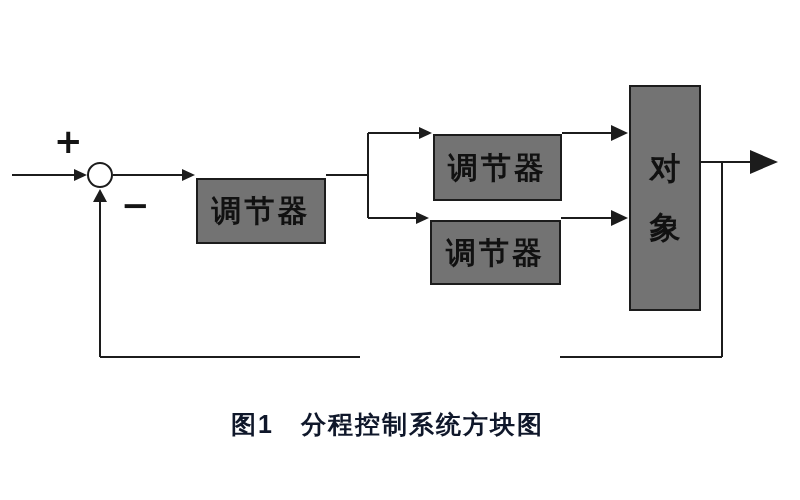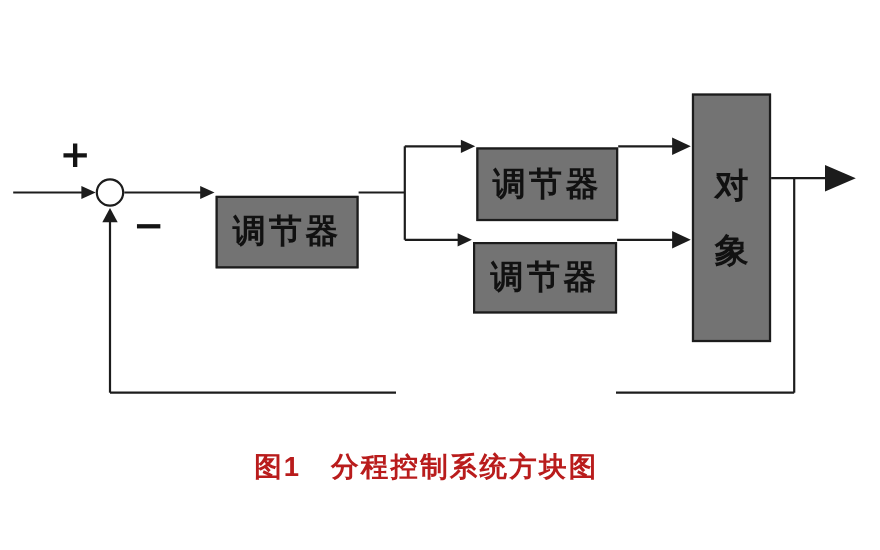"图1 分程控制系统方块图" .caption { color: #b91c1c -> #0f172a }
